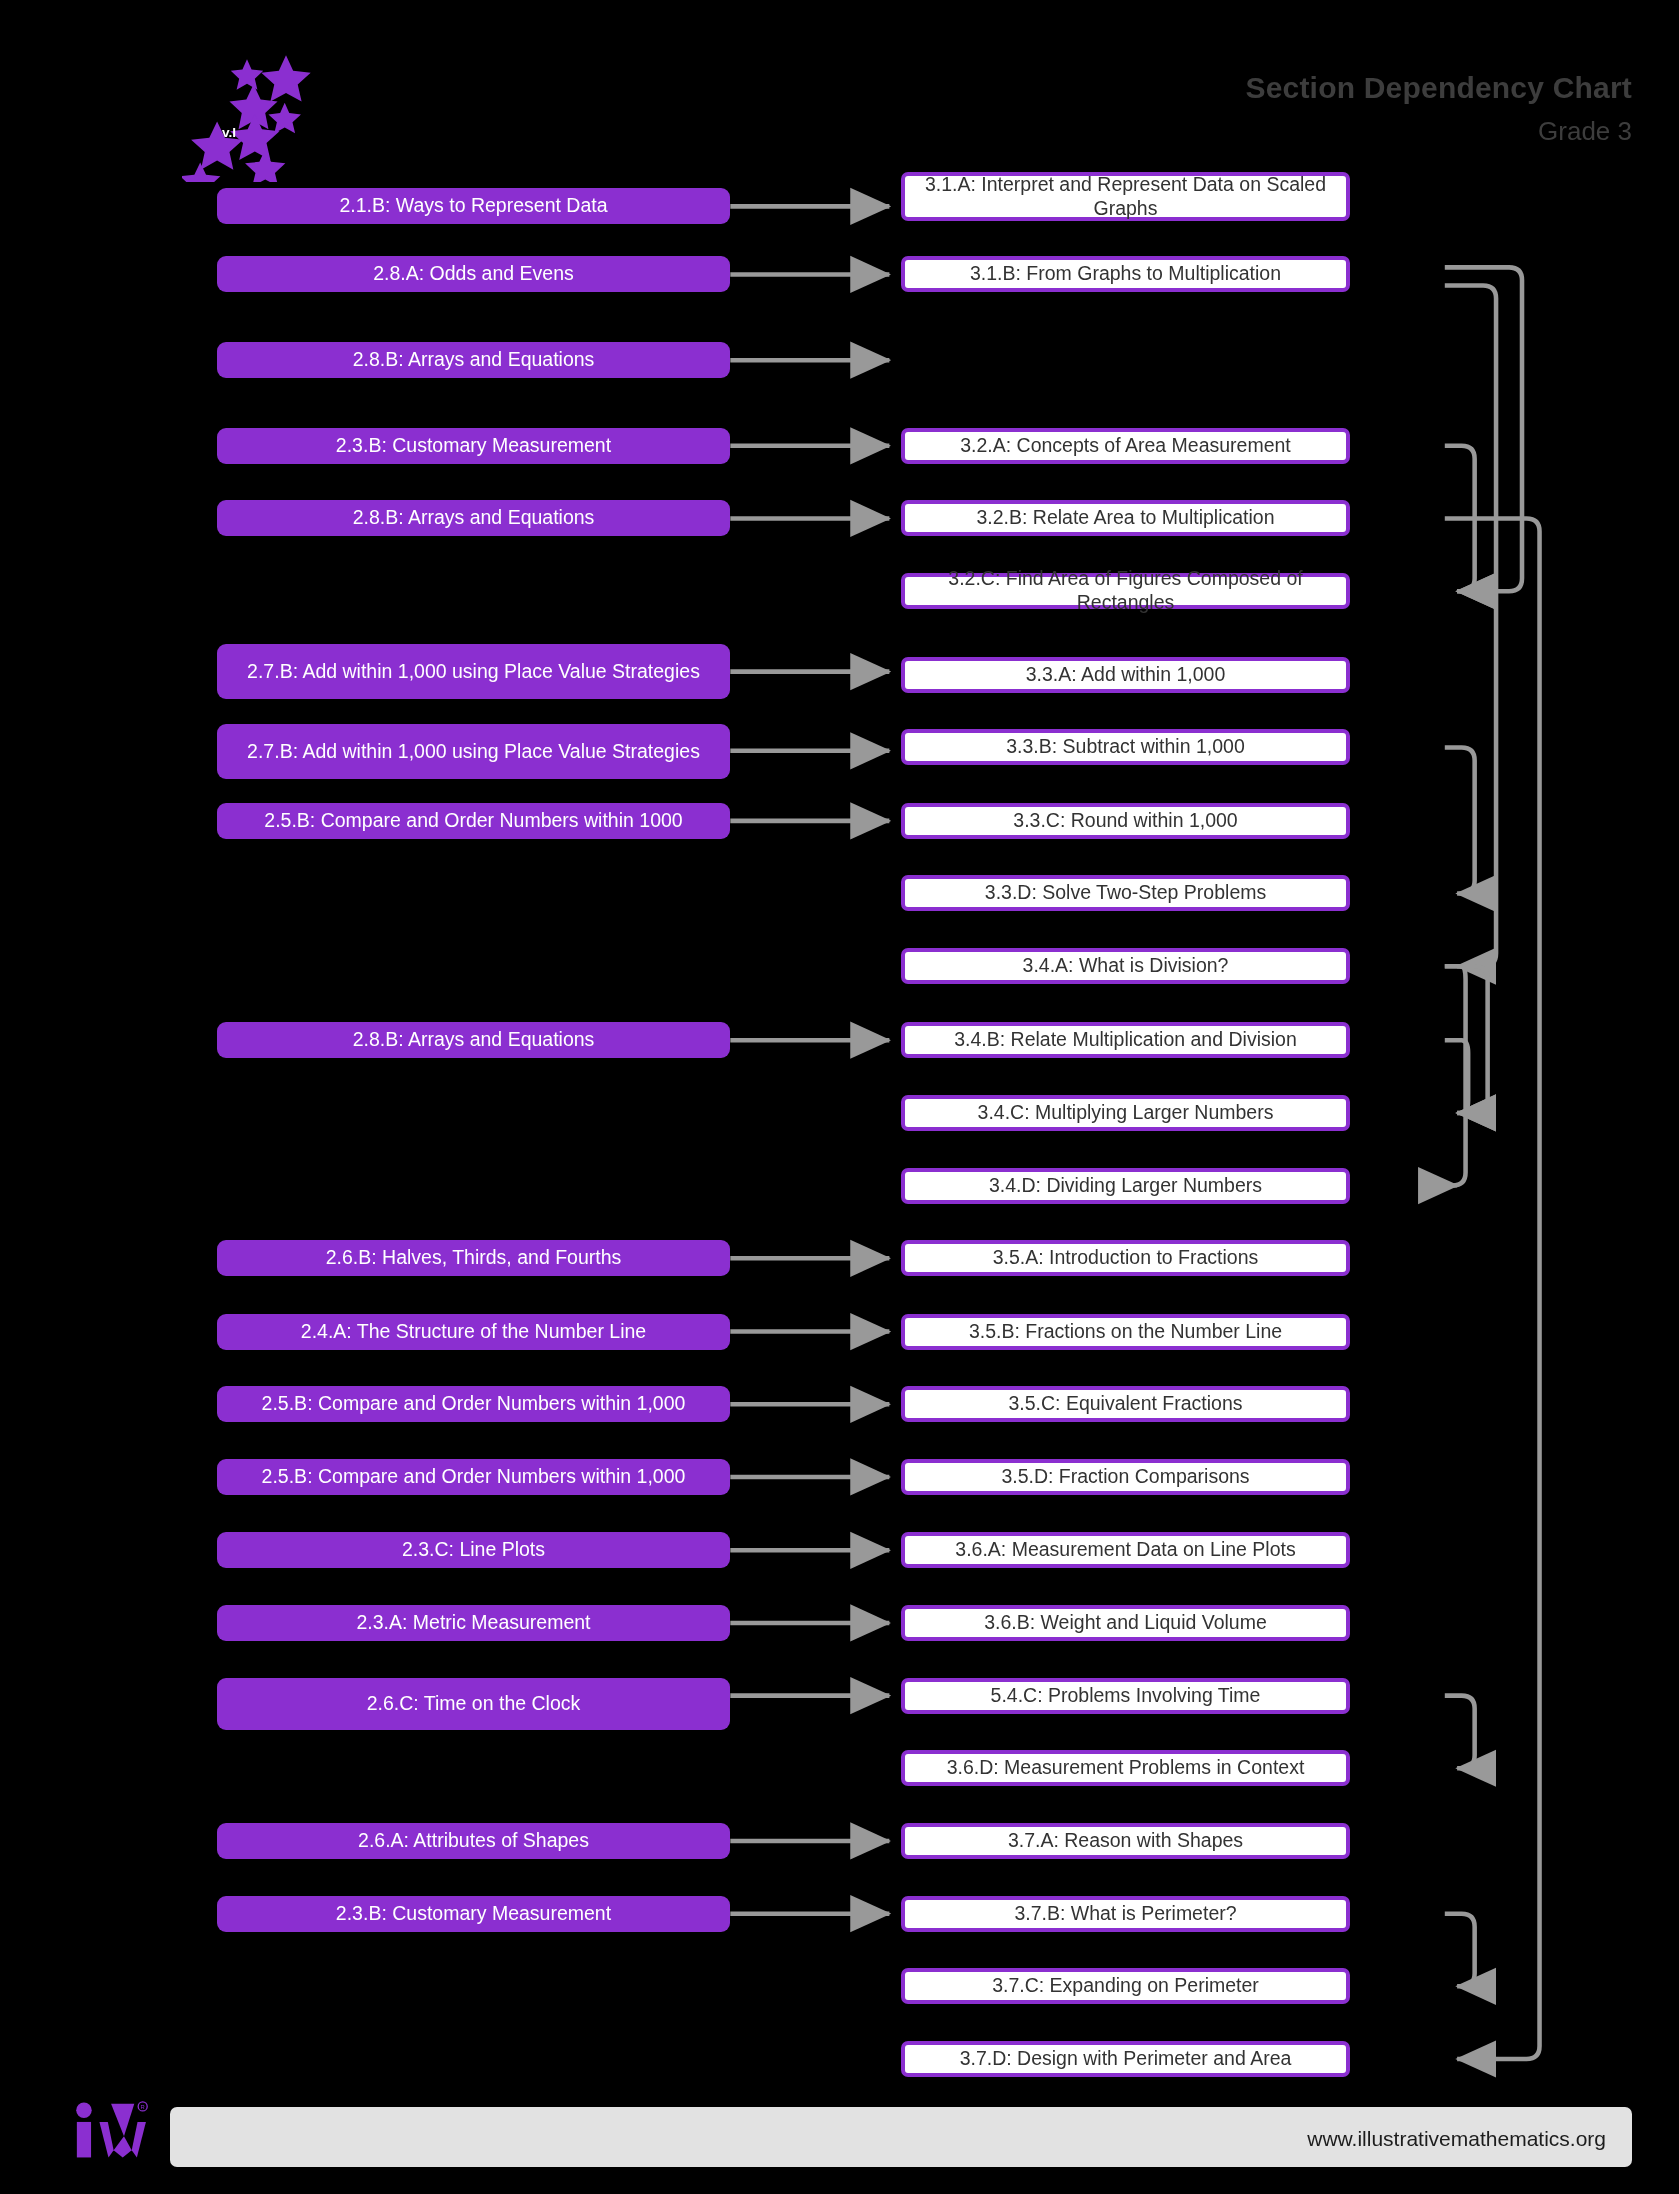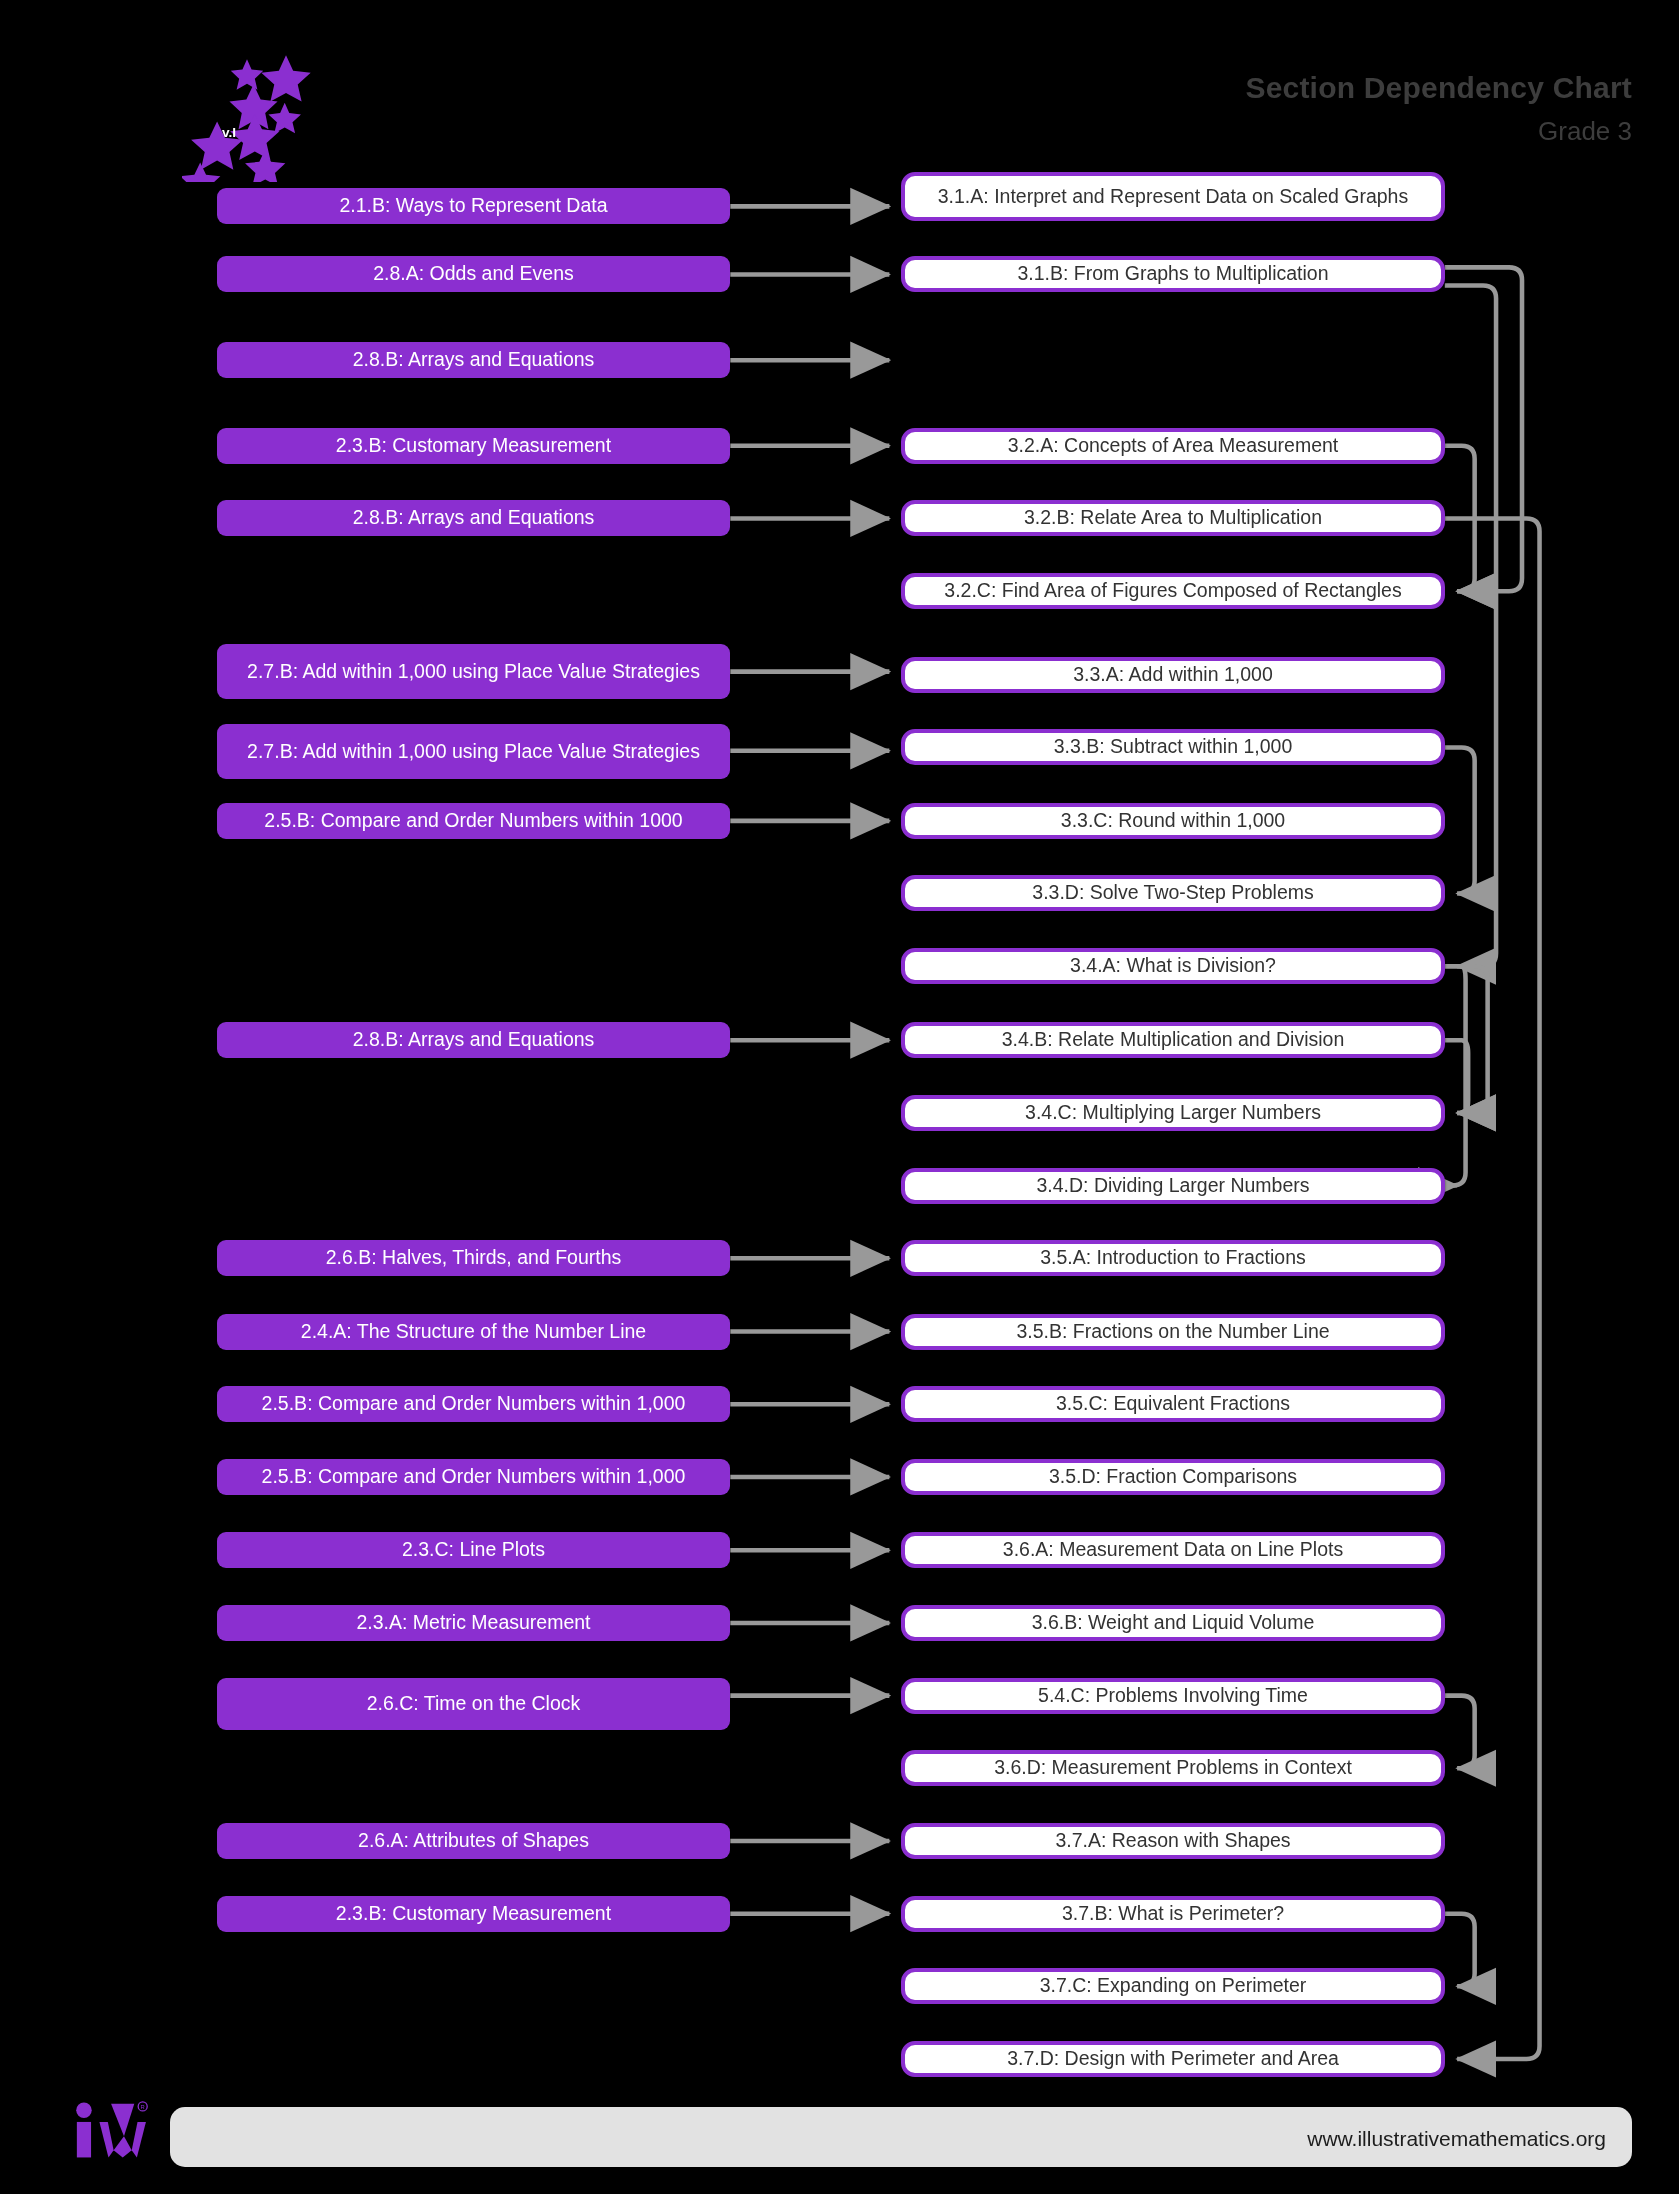"3.1.A: Interpret and Represent Data" .dst { border-radius: 14px -> 7px; width: 544px -> 449px }
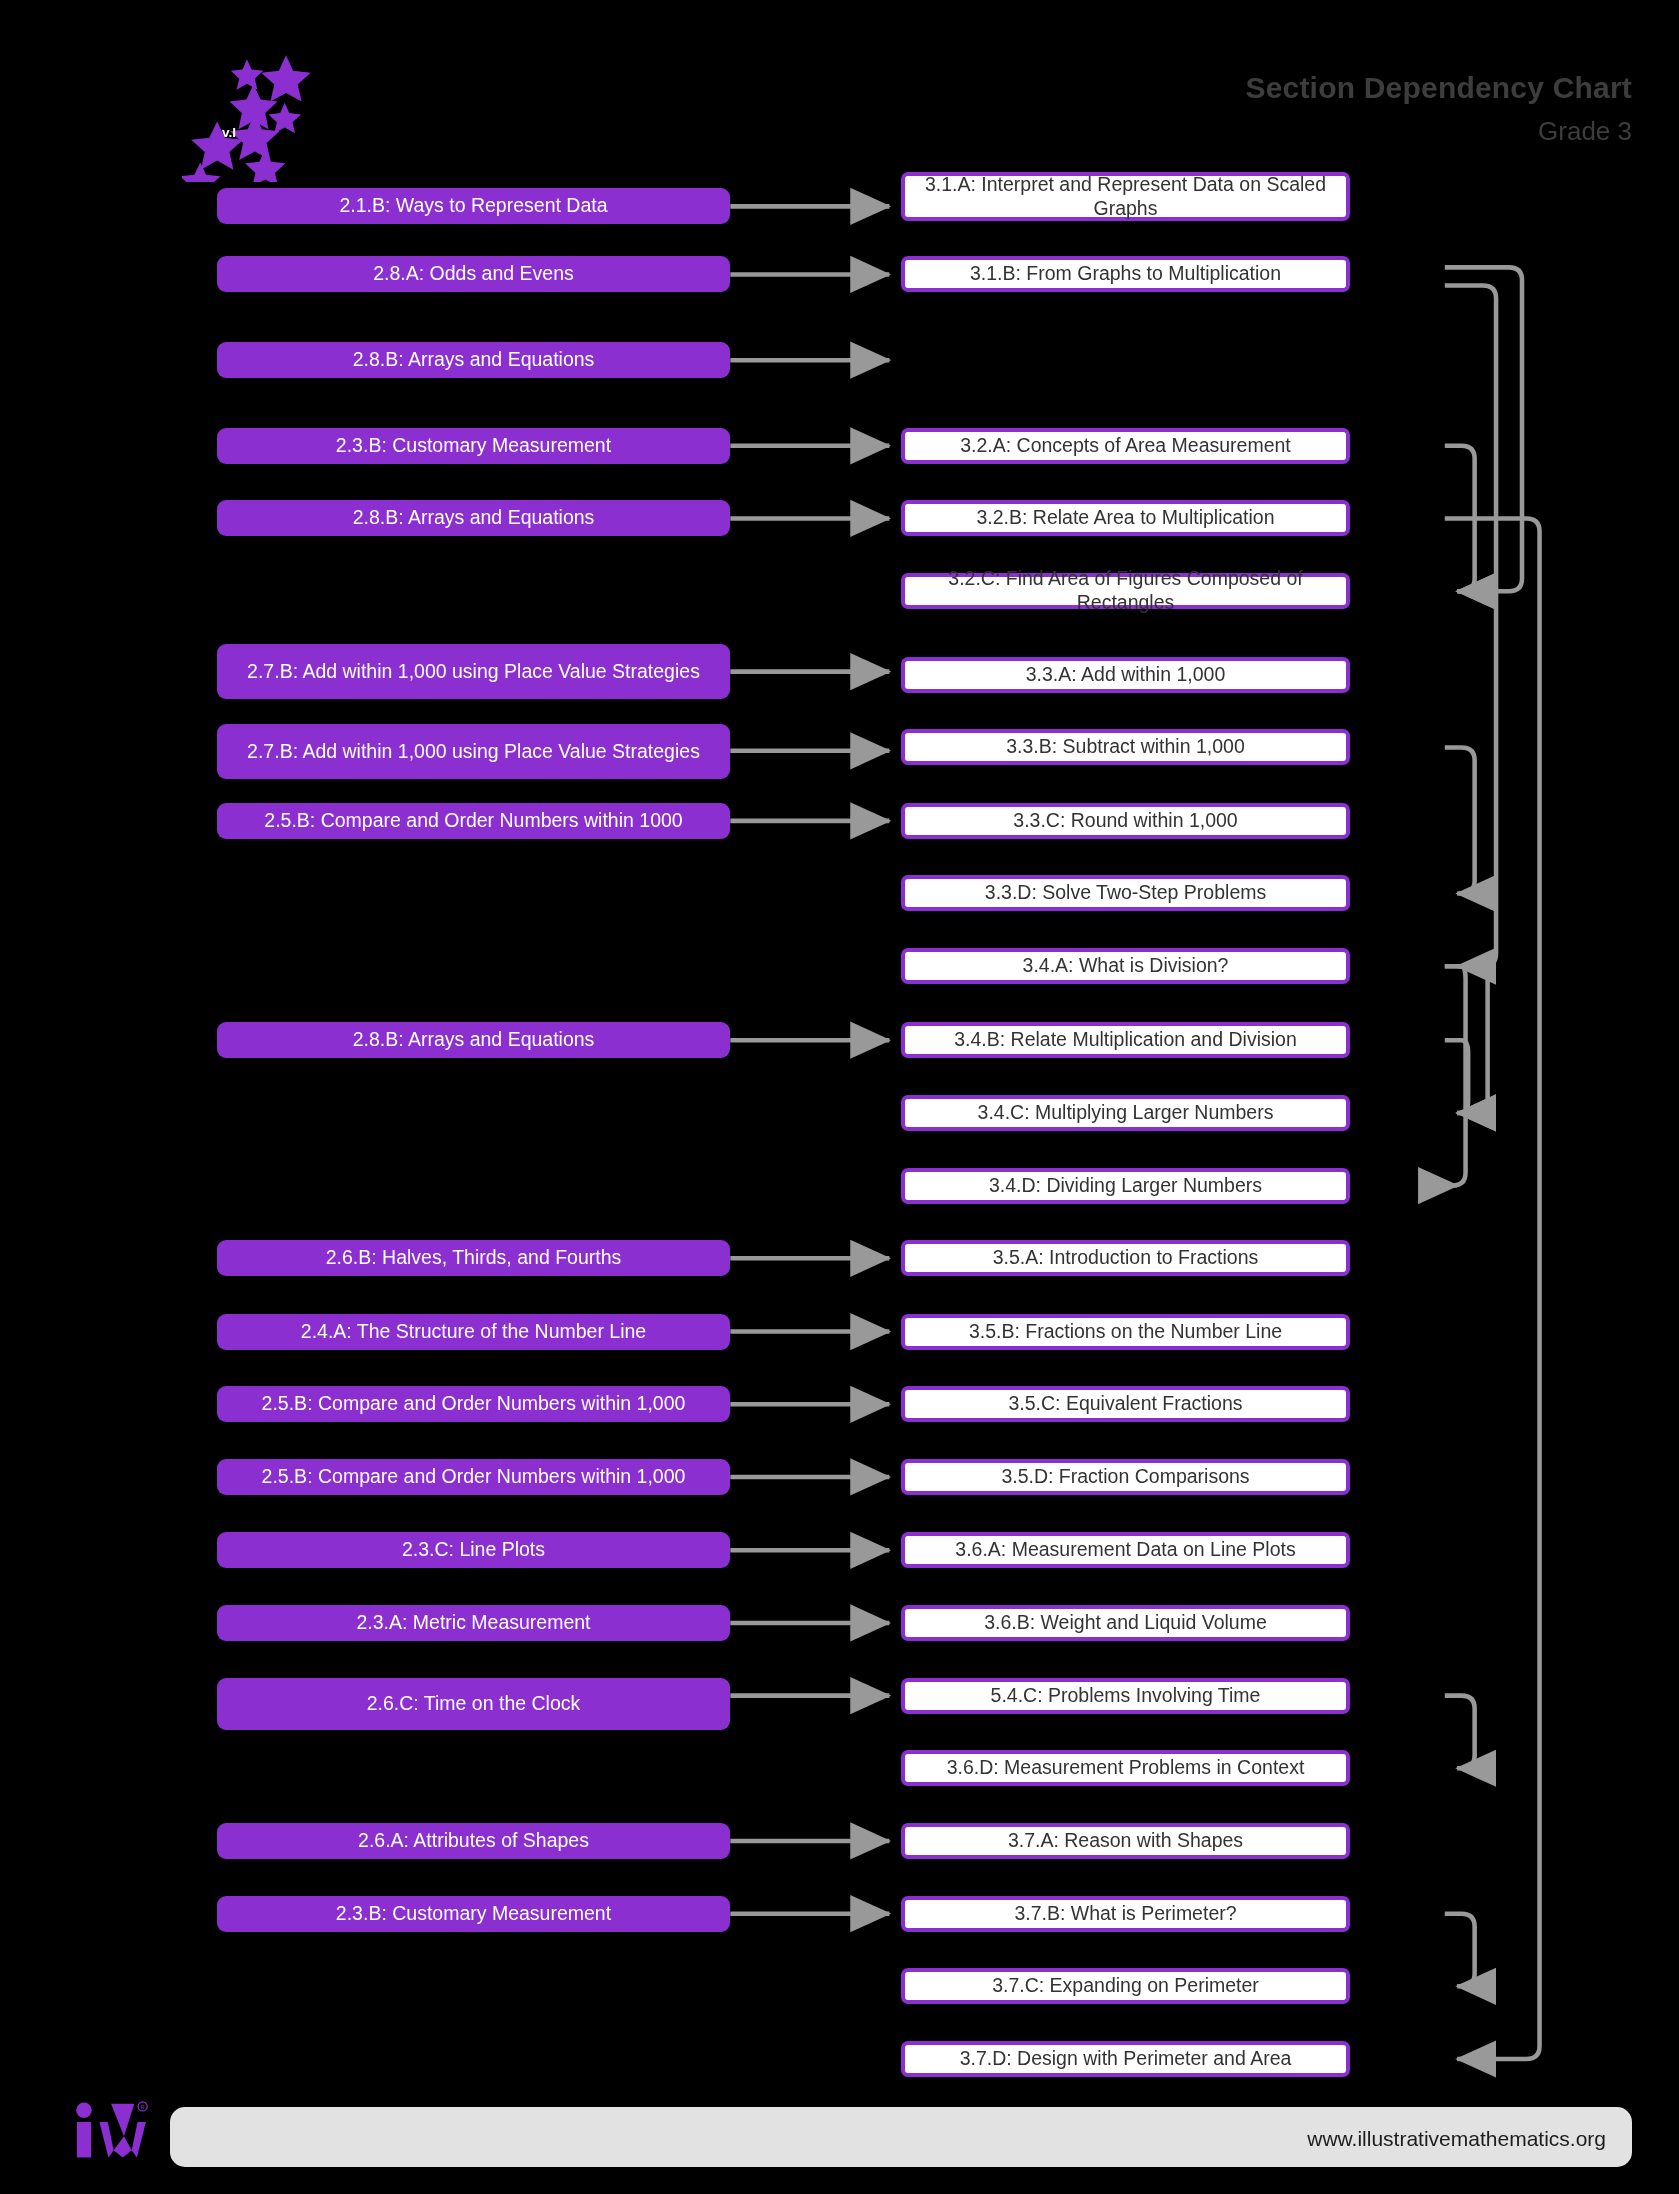"www.illustrativemathematics.org" #footbar { border-radius: 15px -> 7px }
